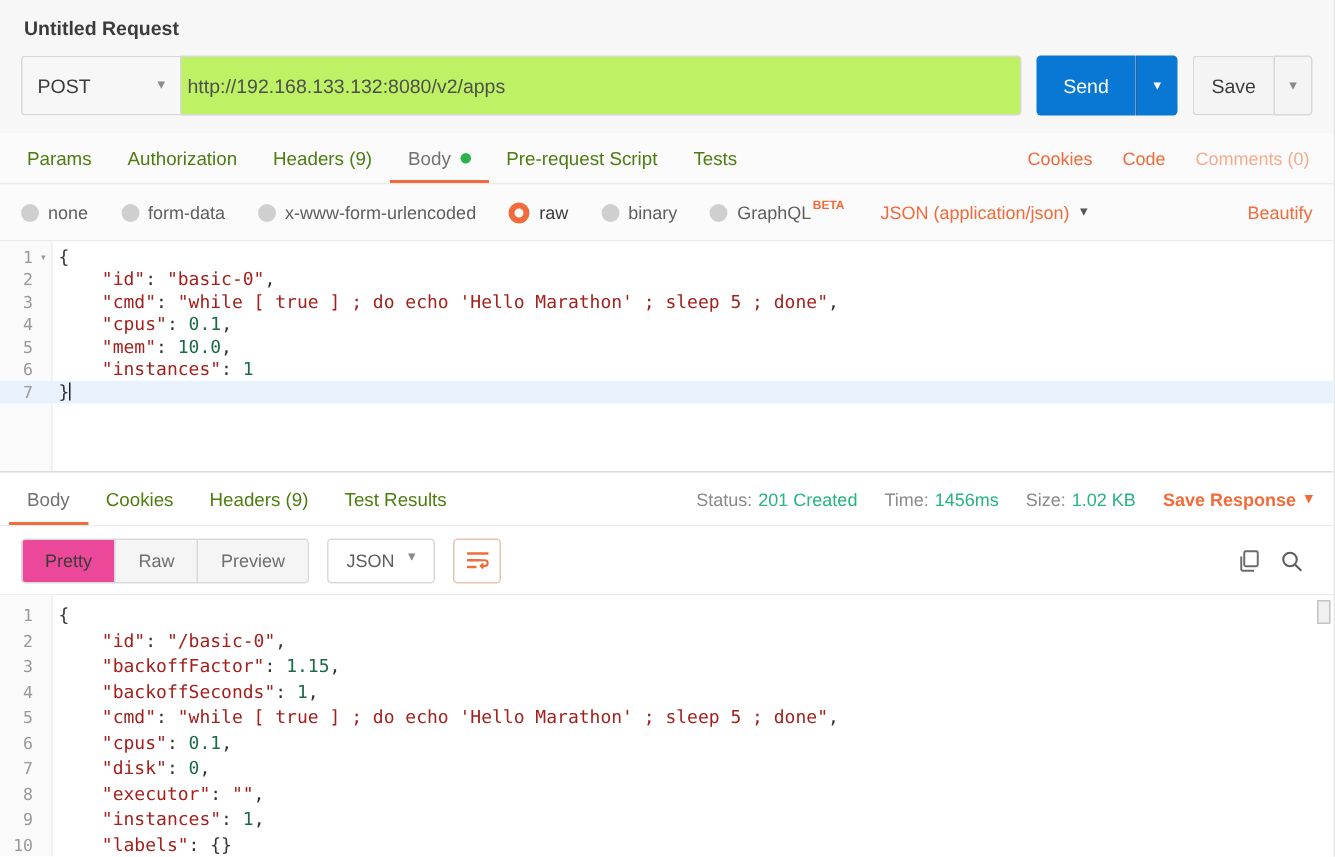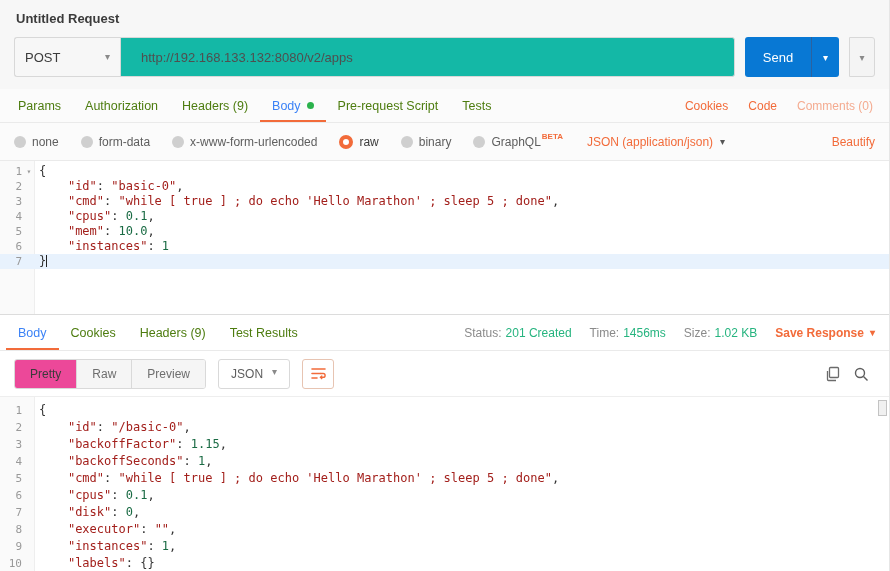"http://192.168.133.132:8080/v2/apps" .url-input { background: #14b8a6 -> #bef264; padding: 0 20px -> 0 4px }
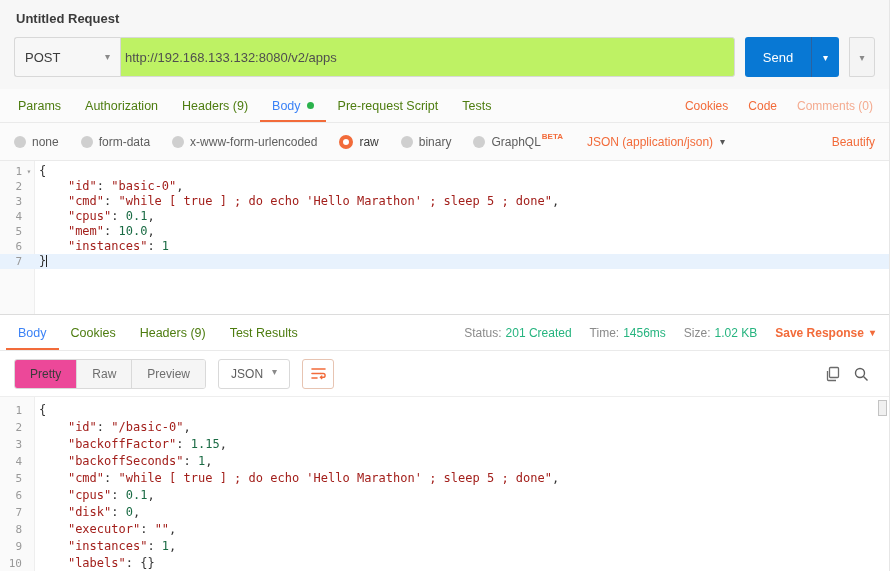"Save" button.save-btn { html: none -> <button>Save</button> }
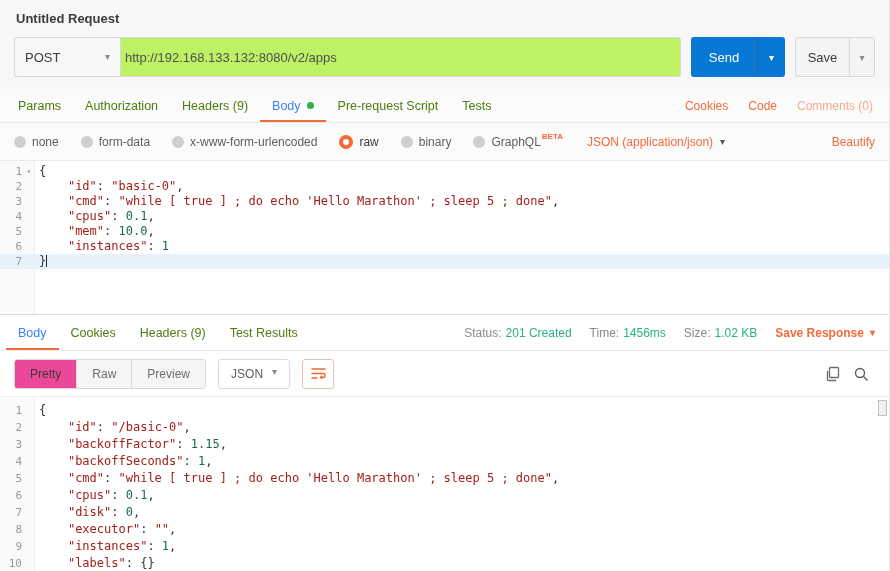"Body" .tab.active { color: #3b82f6 -> #737373 }
